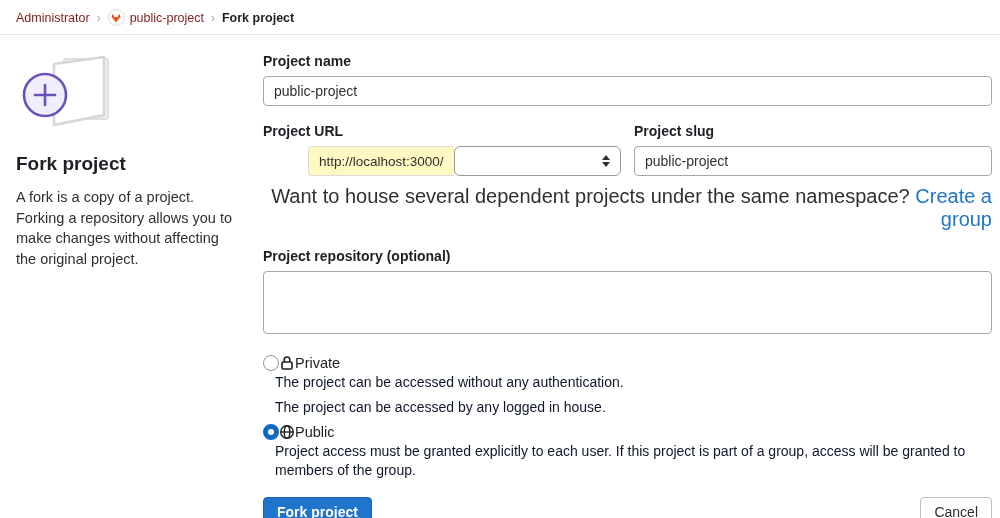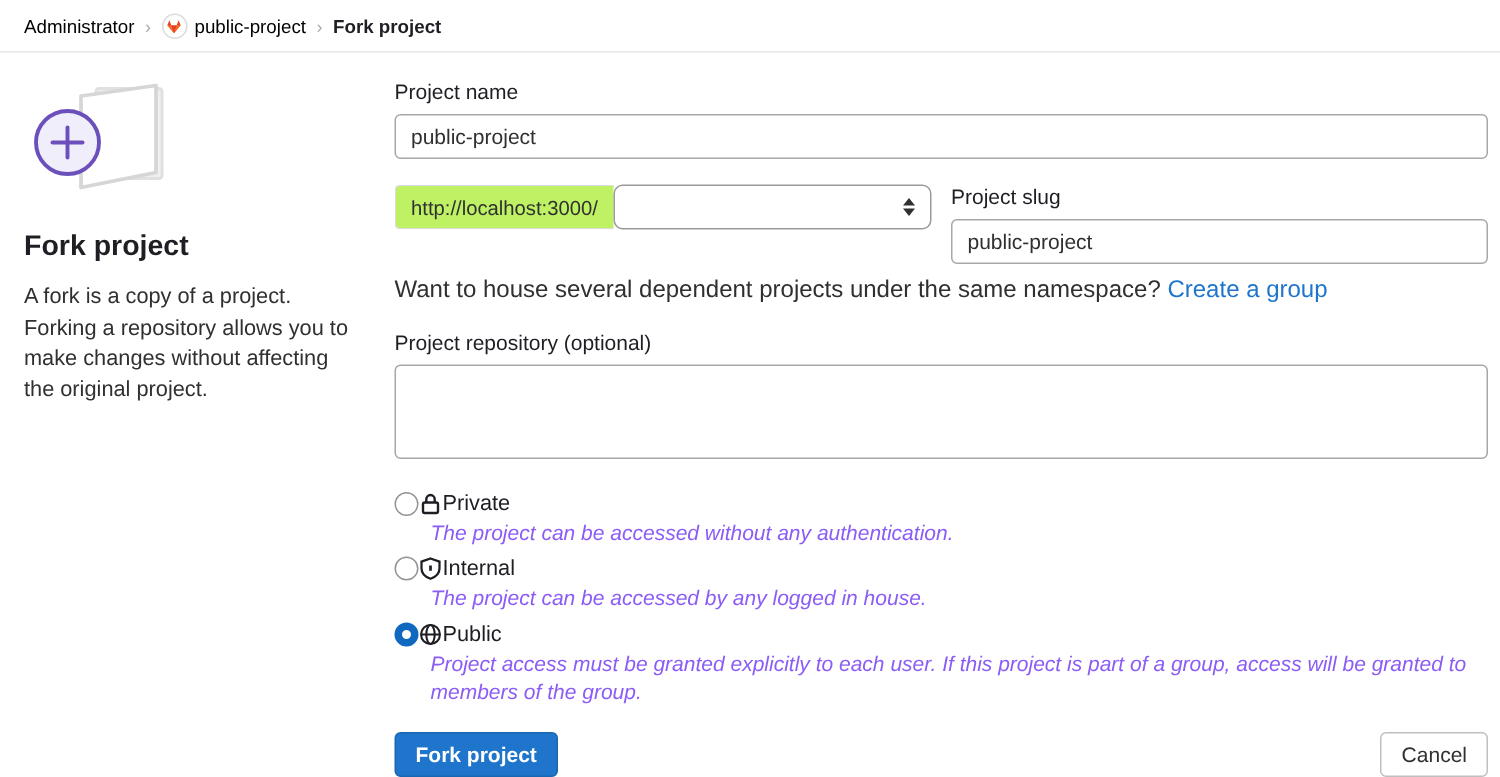"Administrator" .crumb { color: #000000 -> #7f1d1d }
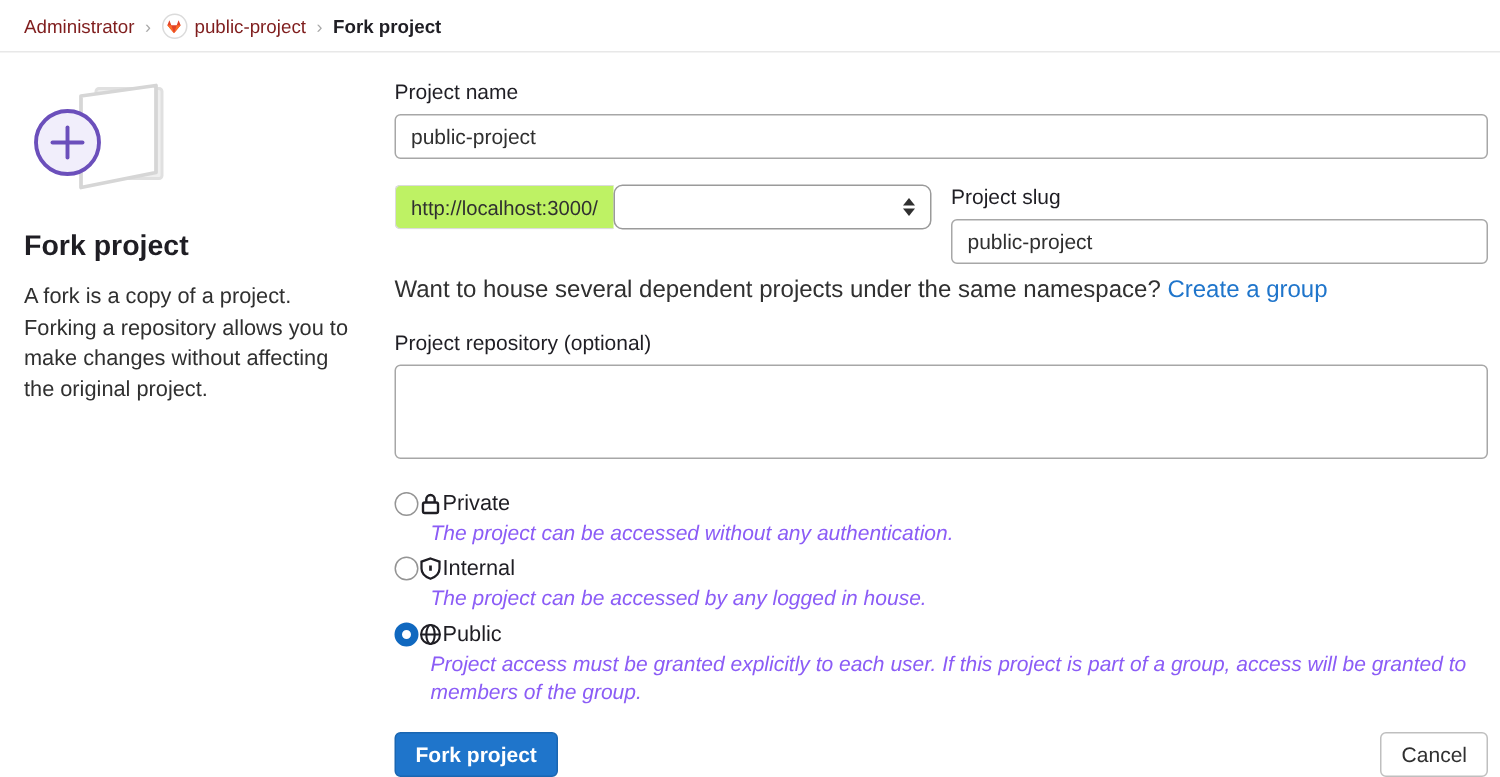"Project name" .form-label { font-weight: 400 -> 700 }
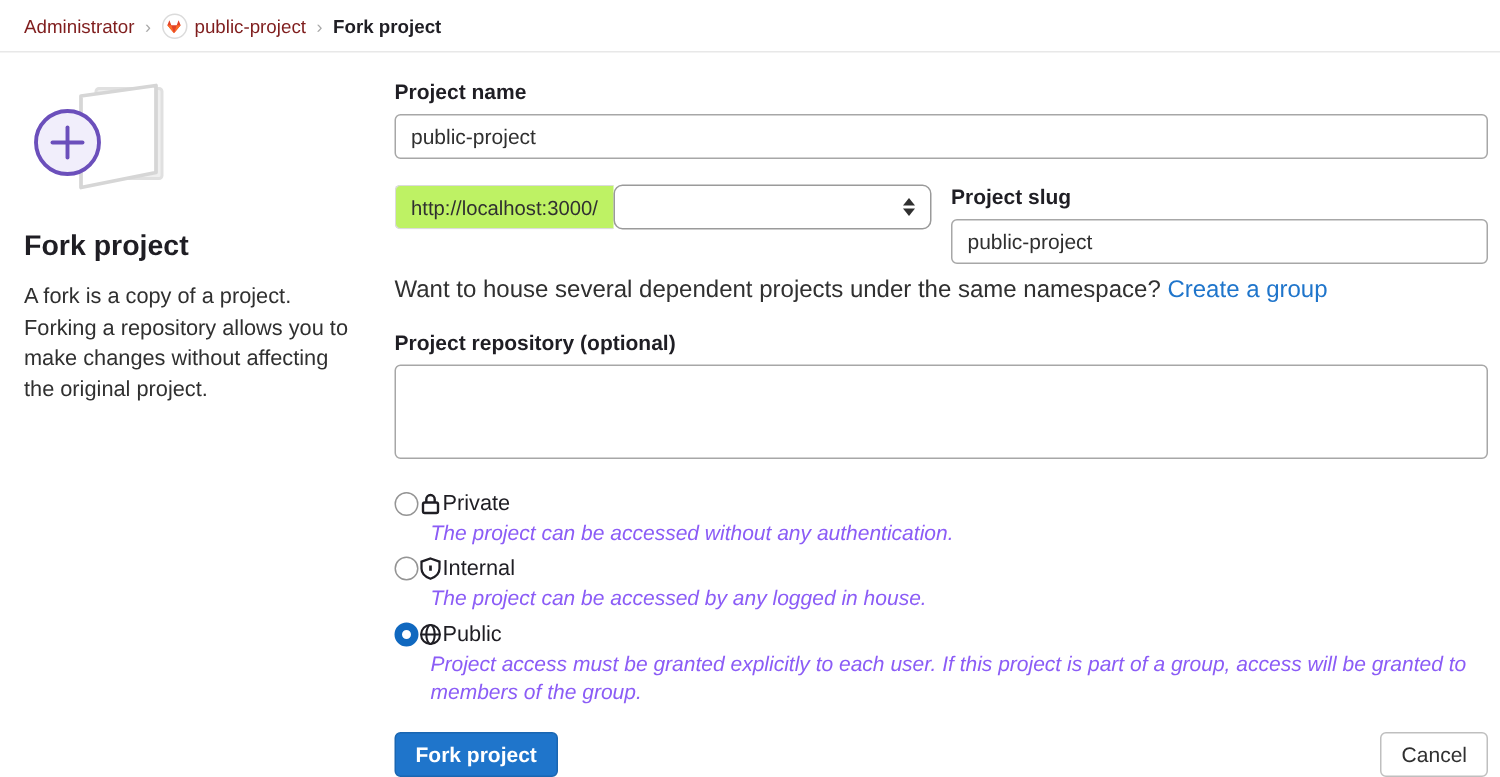"Project URL" label.form-label { html: none -> <label>Project URL</label> }
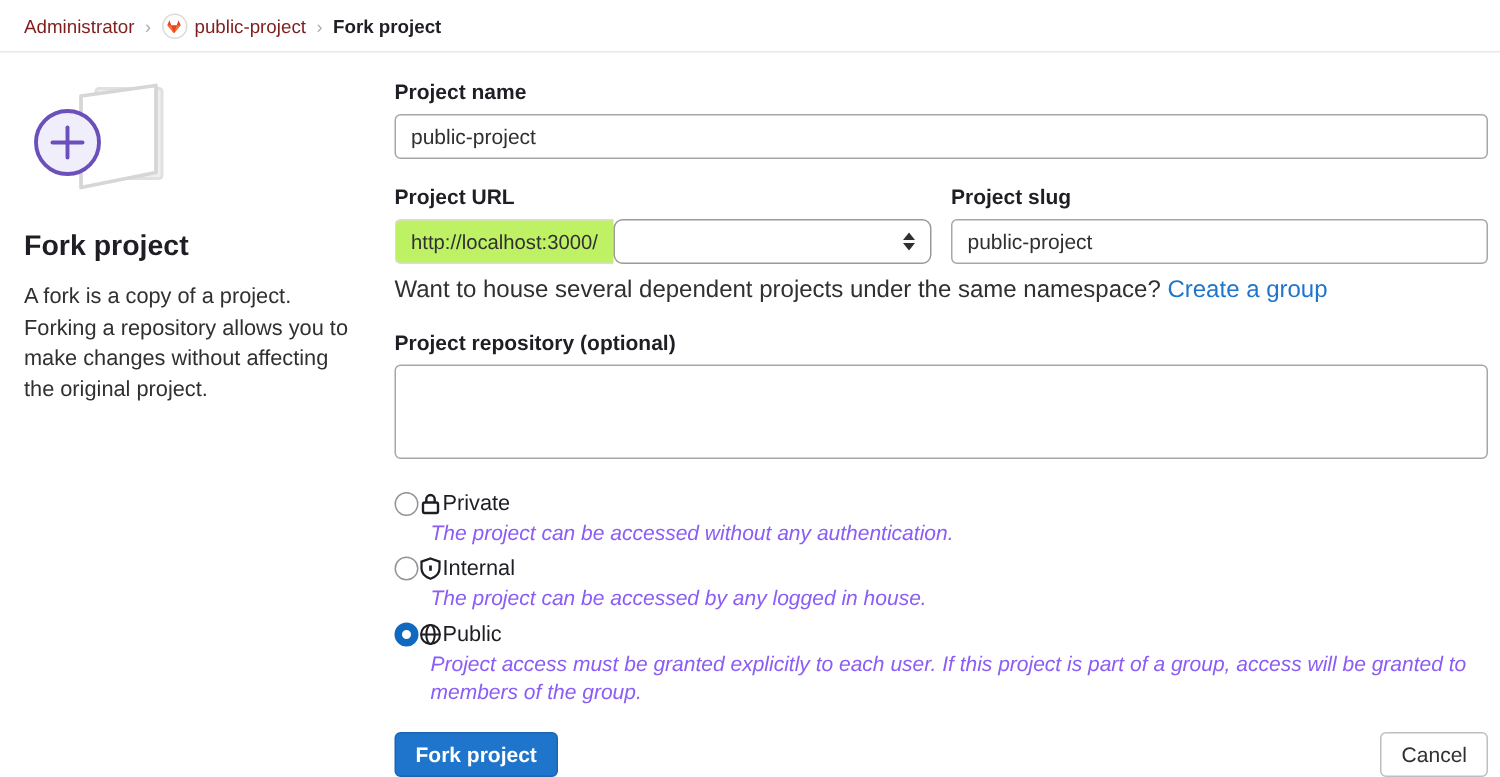"http://localhost:3000/" .input-prefix { background: #bef264 -> #fef9c3; margin-left: none -> 45px }
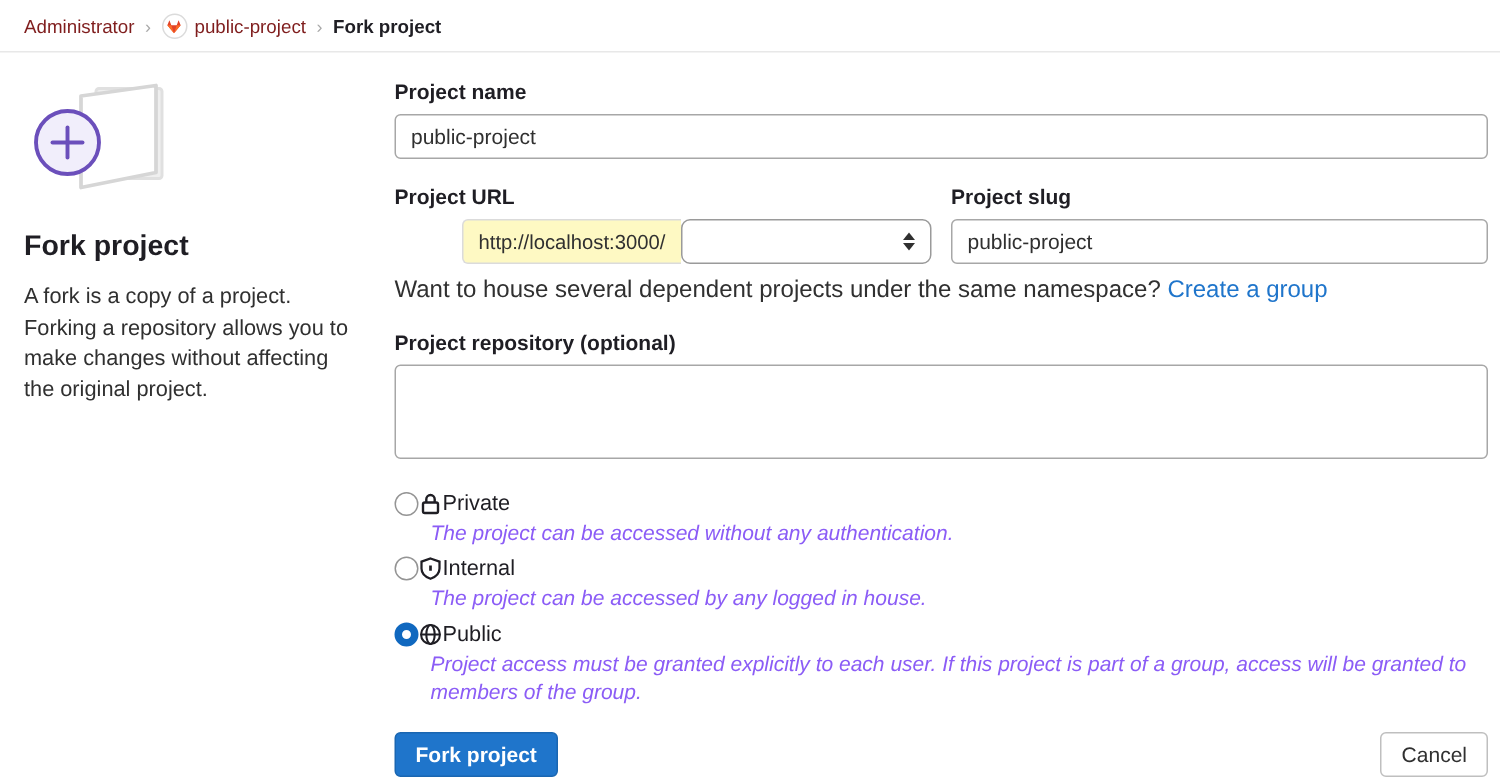"Want to house several dependent" .hint-line { font-size: 16px -> 20px; text-align: none -> right }
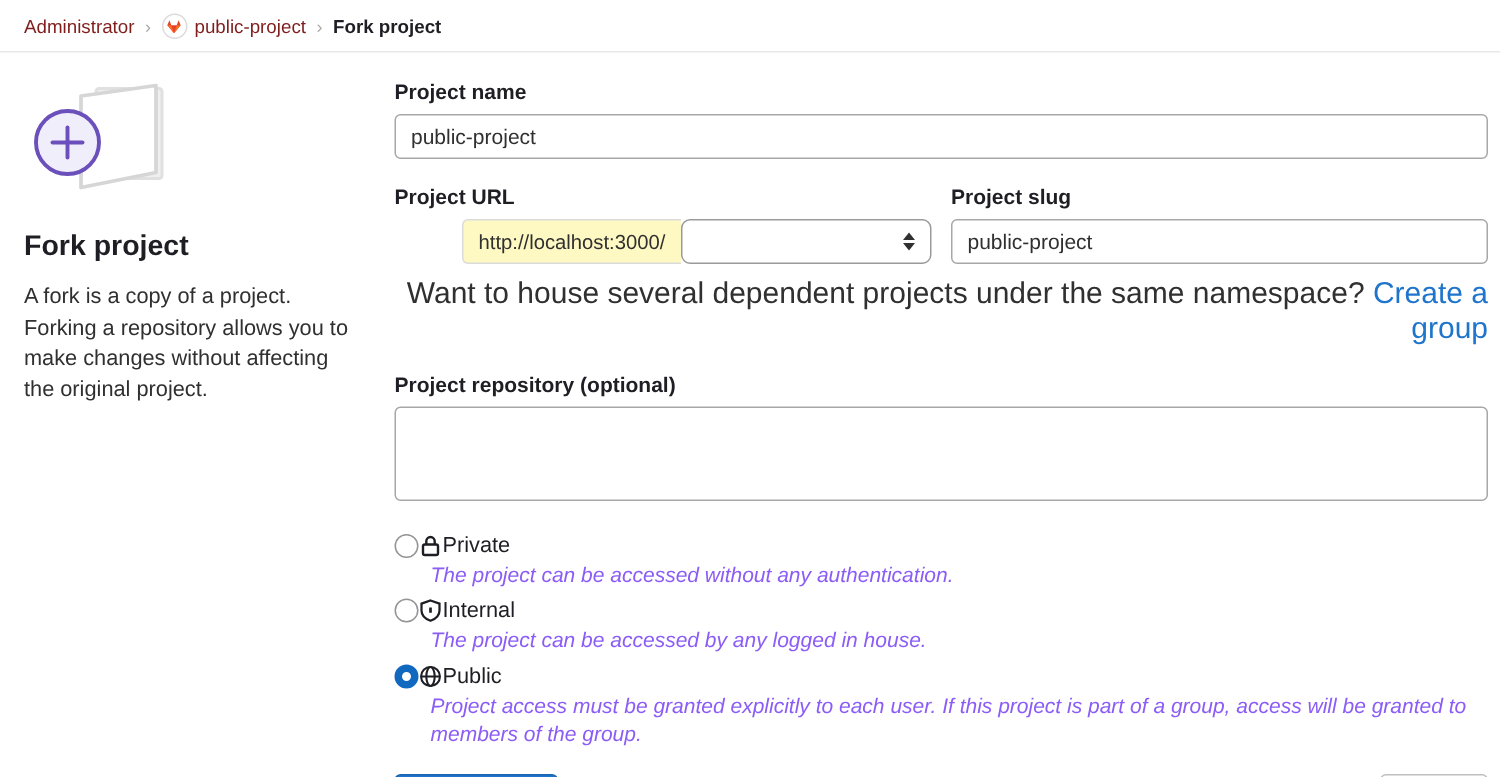"The project can be accessed" .vis-desc { color: #8b5cf6 -> #0f172a; font-style: italic -> none; margin: 2px 0 6px 24px -> 2px 0 6px 12px }
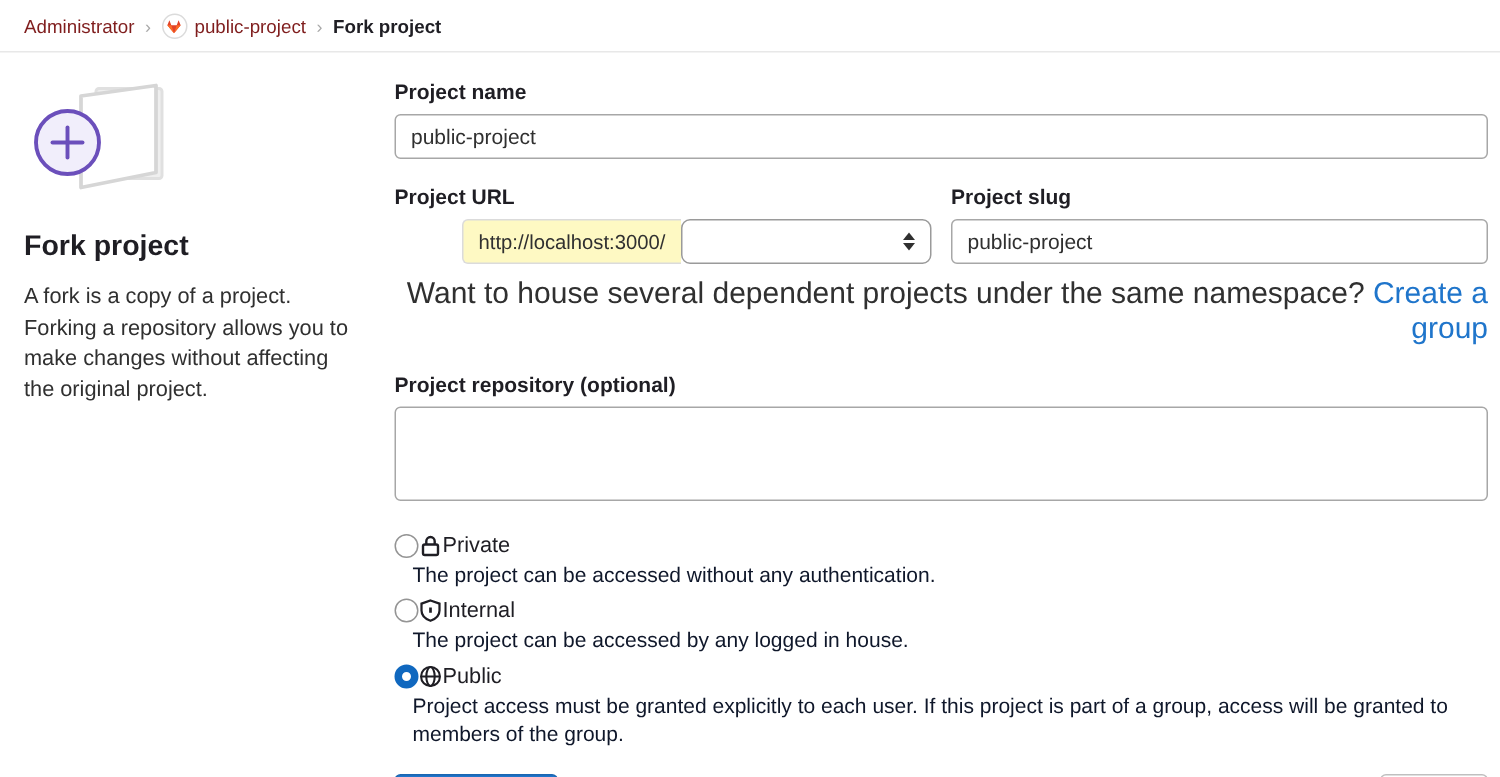"Internal" div.vis-option-row { html: <div> <span></span> <span> <svg> <path></path> <line></line> </svg> </span> <span>Internal</span> </div> -> none }
